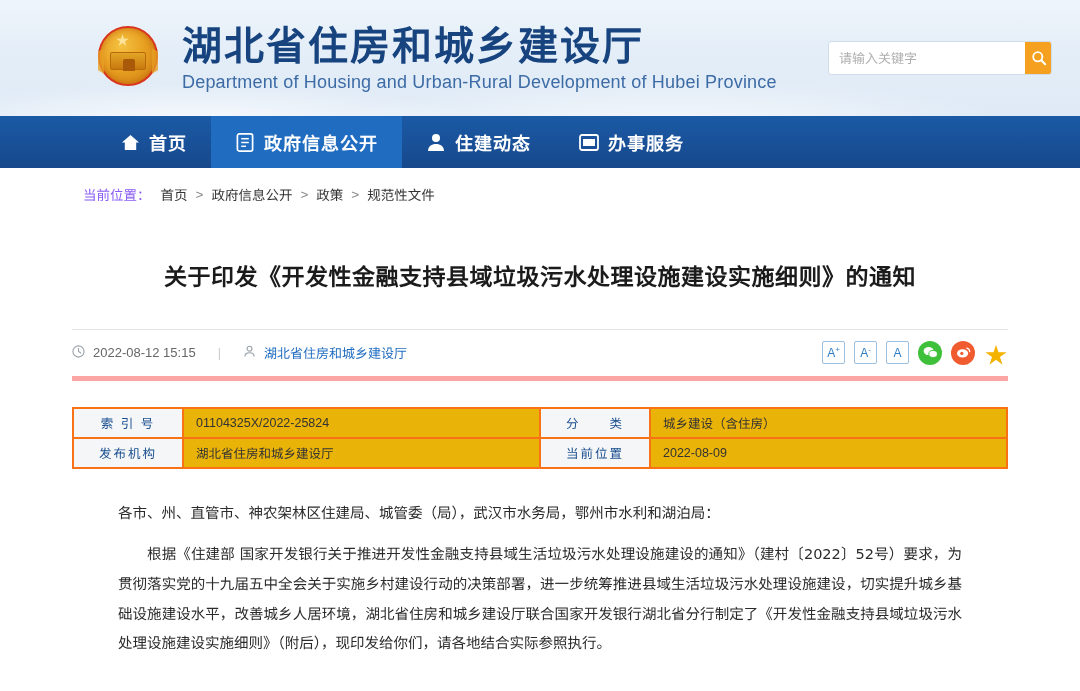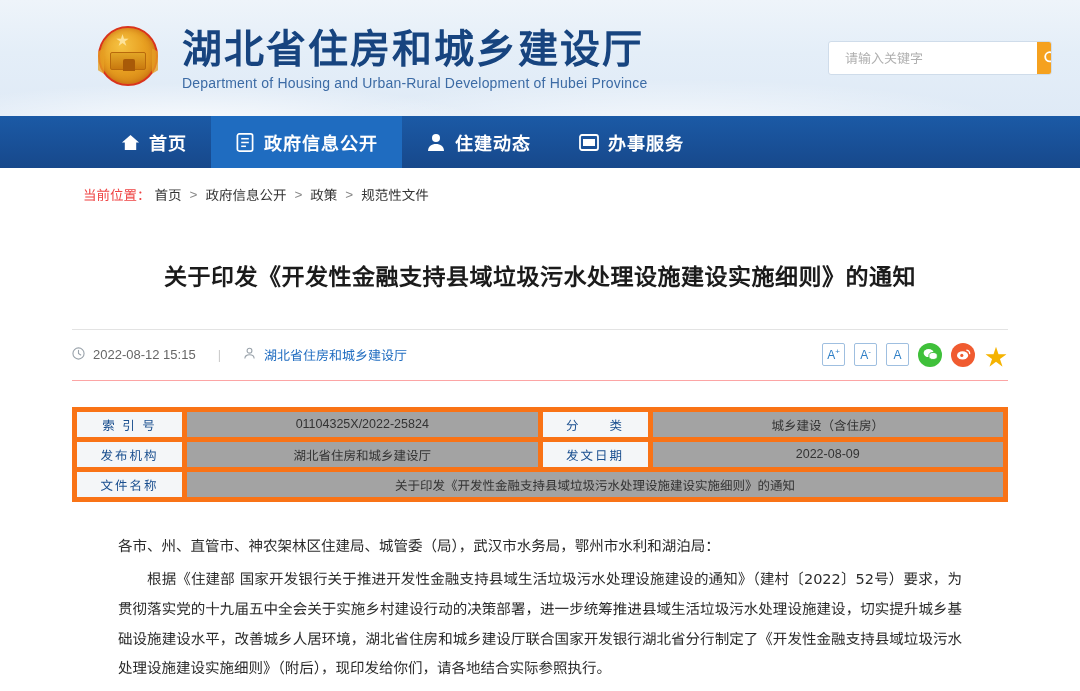"请输入关键字" .search-box input { padding: 0 16px -> 0 10px }
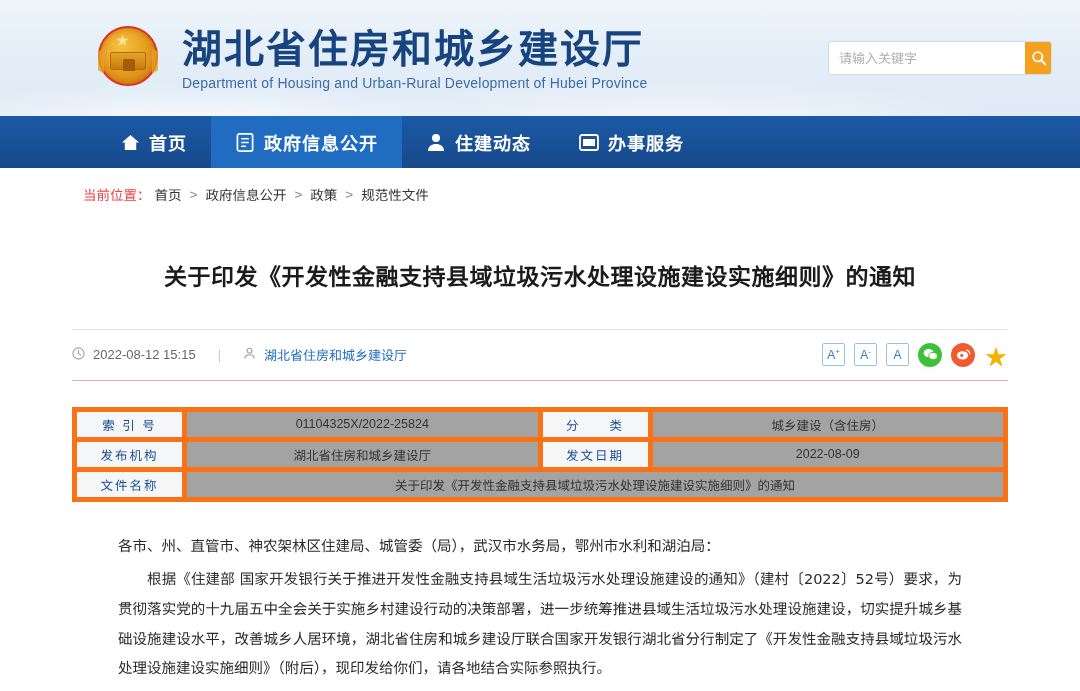"Department of Housing and Urban-Rural" .site-subtitle { font-size: 14px -> 18px }
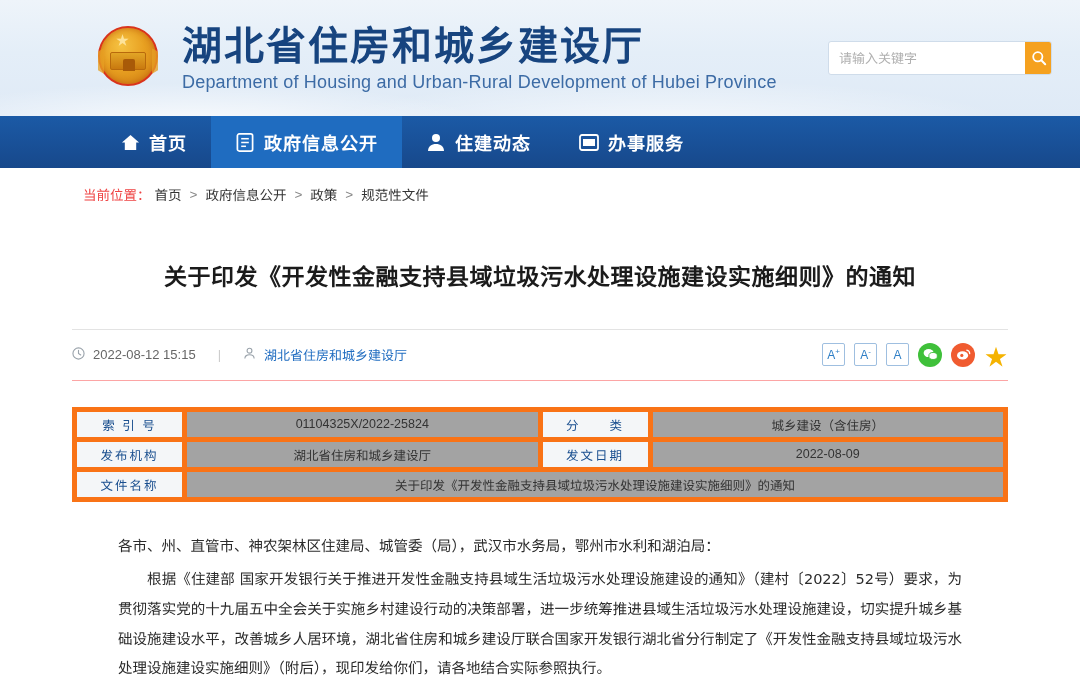"当前位置：" .crumb .lbl { color: #ef4444 -> #8b5cf6; margin-right: 4px -> 10px }
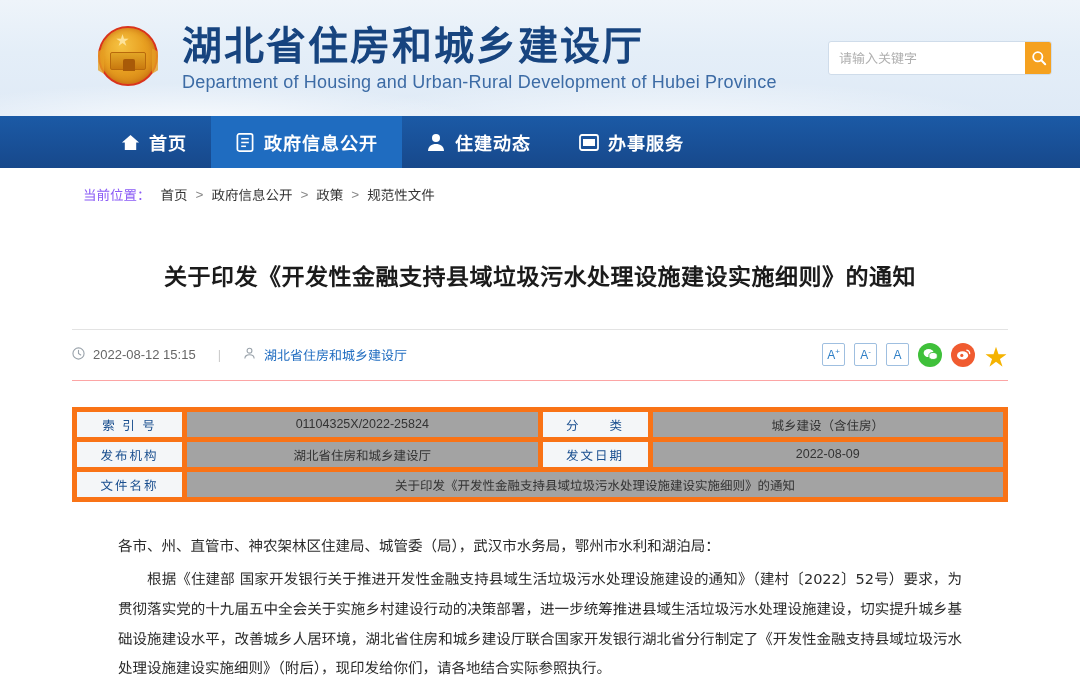"2022-08-12 15:15" .meta-bar { border-bottom: 1px solid #fca5a5 -> 5px solid #fca5a5 }
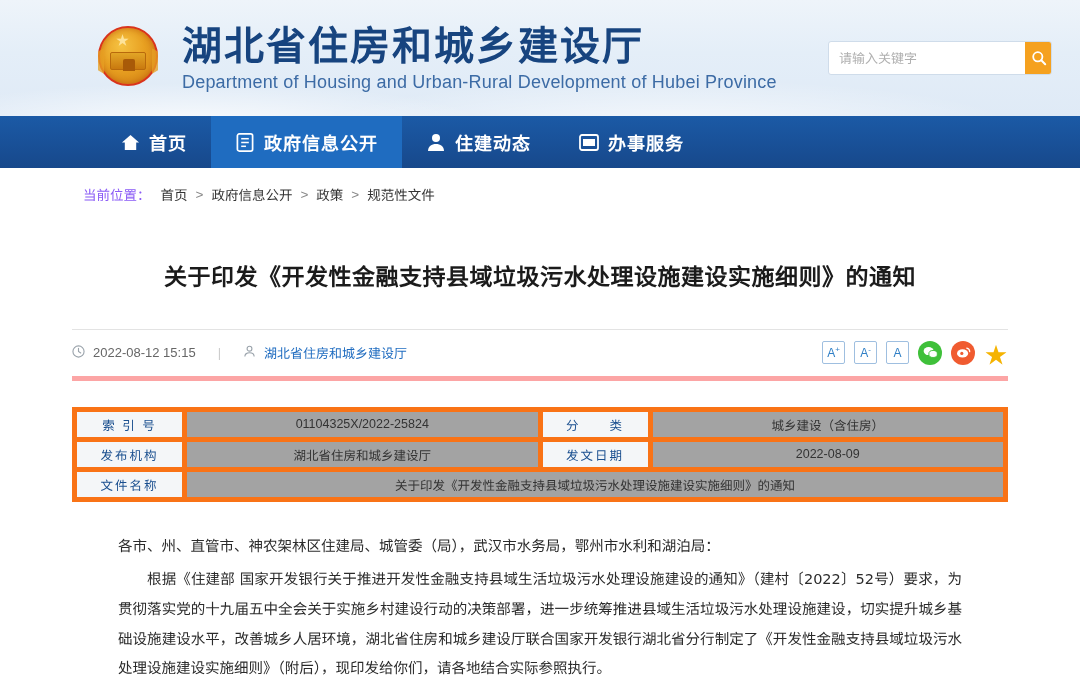"索 引 号" .info-table td { border: 5px solid #f97316 -> 2px solid #f97316 }
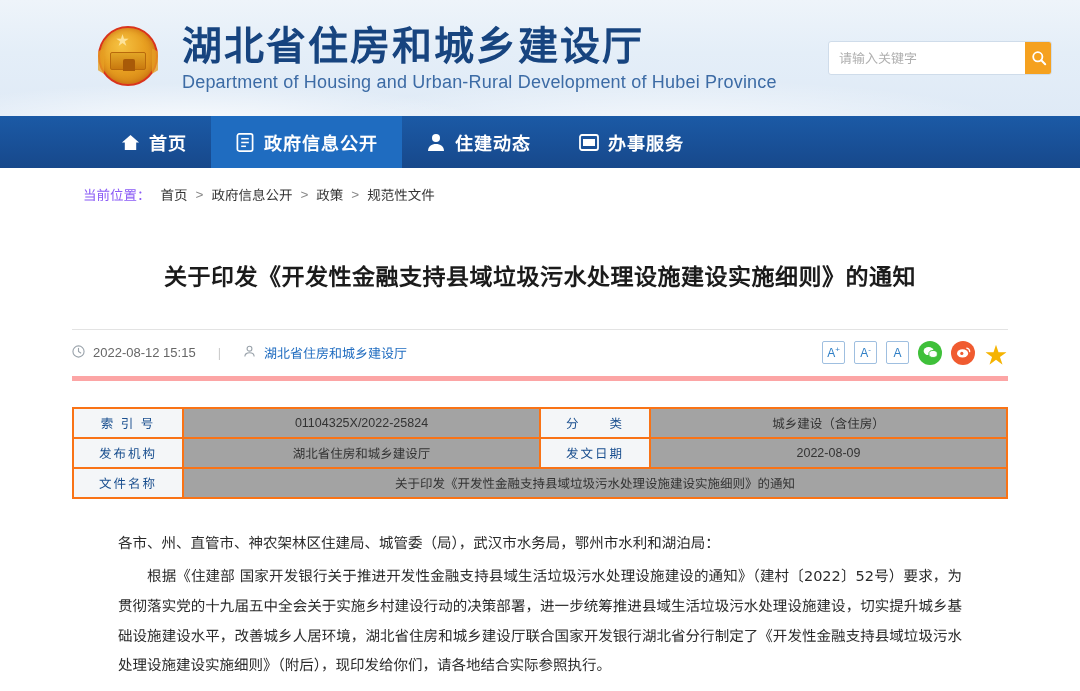"01104325X/2022-25824" .info-table td.v { background: #a3a3a3 -> #eab308; text-align: center -> none }
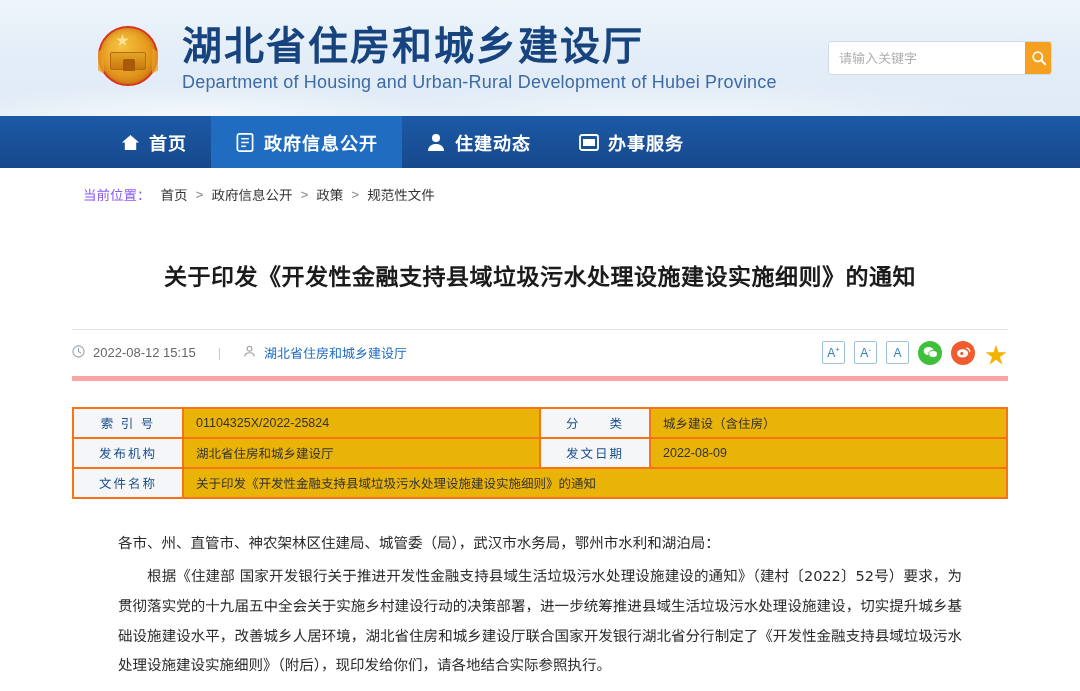"发文日期" td.k { text: 发文日期 -> 当前位置 }
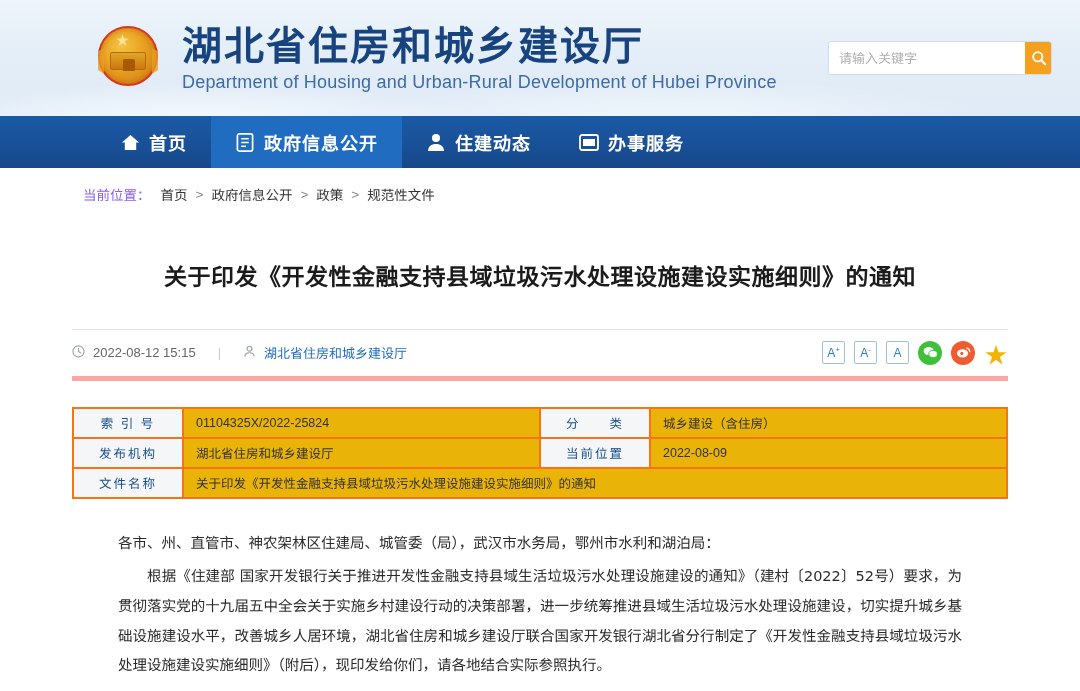"文件名称" tr { html: <tr> <td>文件名称</td> <td>关于印发《开发性金融支持县域垃圾污水处理设施建设实施细则》的通知</td> </tr> -> none }
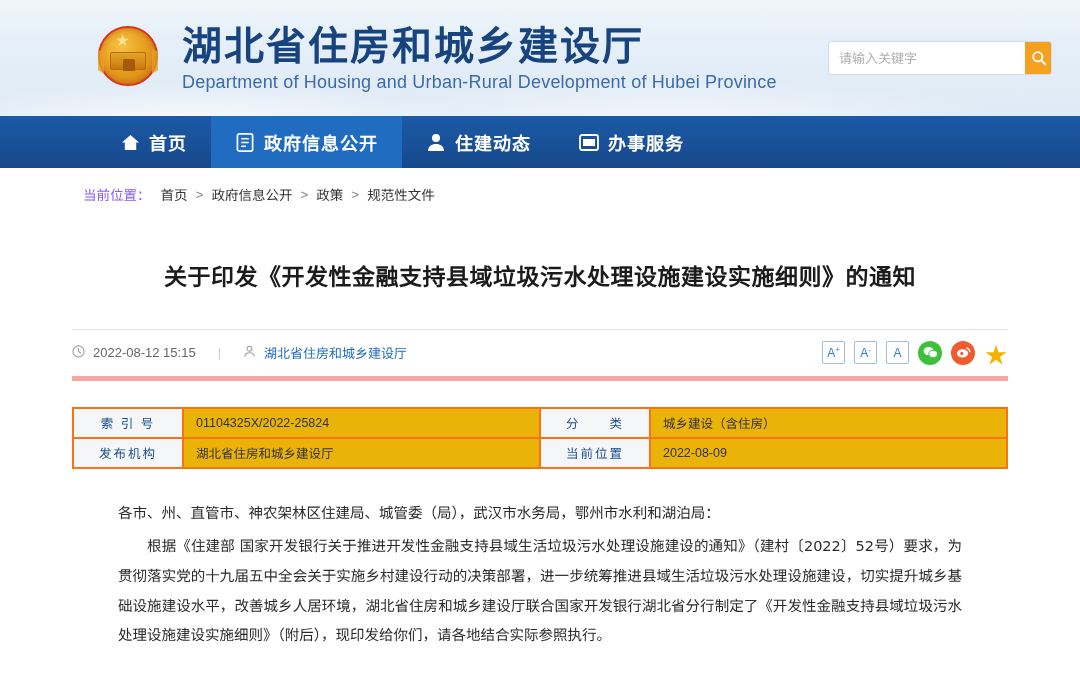"各市、州、直管市、神农架林区住建局、城管委（局），武汉市水务局，鄂州市水利和湖泊" .body-text p { margin: 4px 0 4px -> 12px 0 4px }
